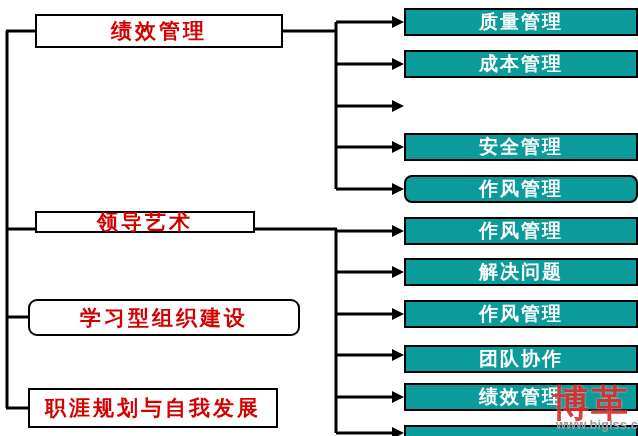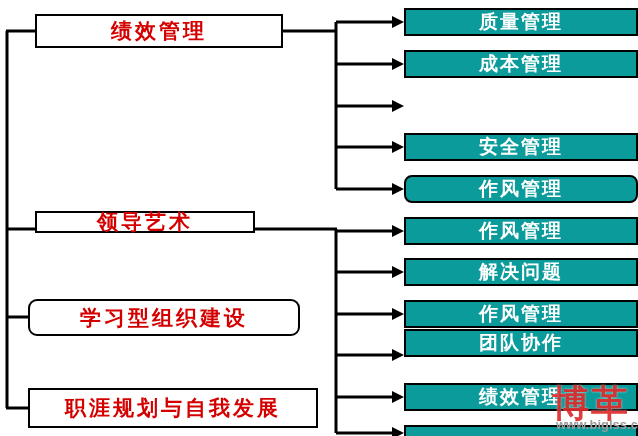"团队协作" #R8 { top: 329px -> 345px }
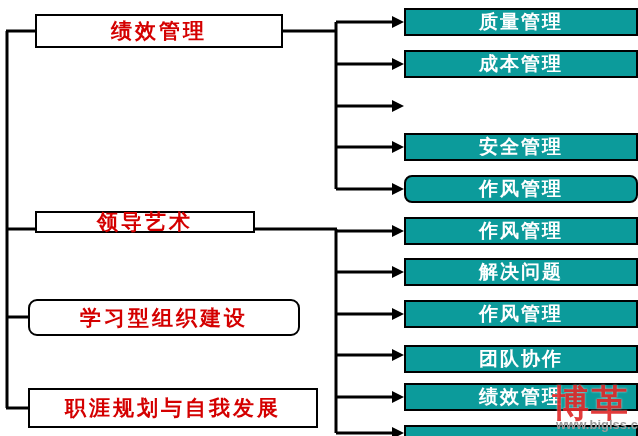"职涯规划与自我发展" #L3 { width: 290px -> 250px }
